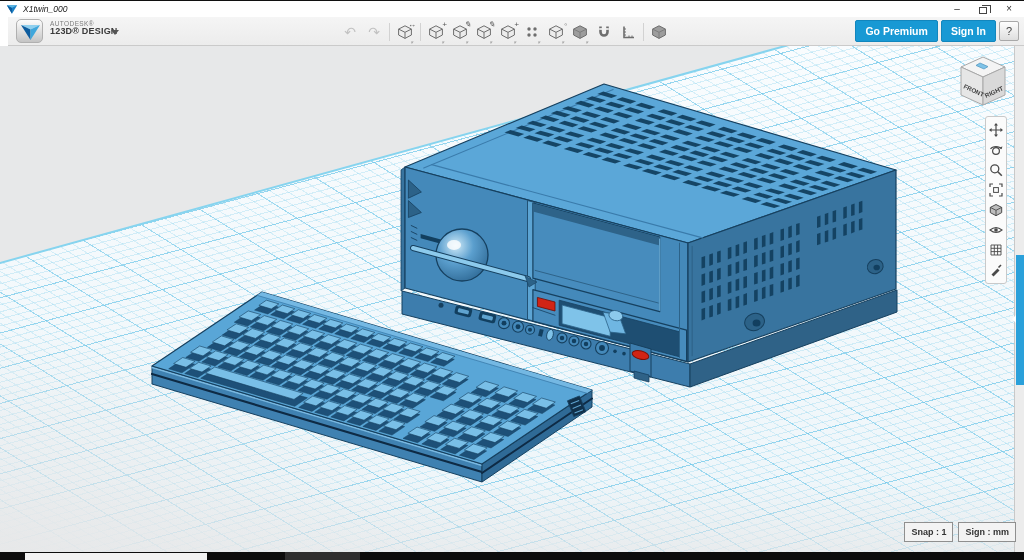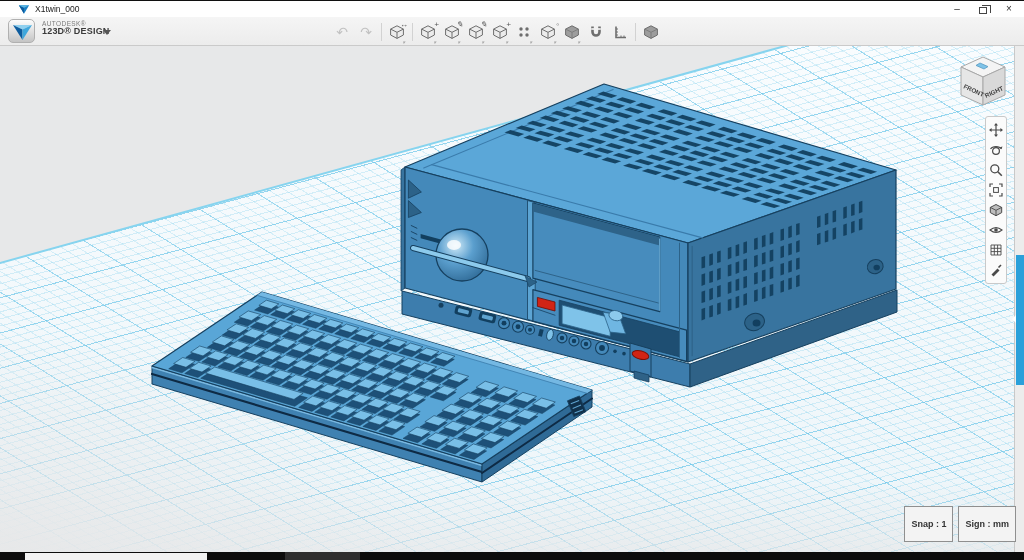"X1twin_000" .titlebar { font-style: none -> italic; padding-left: 18px -> 6px }
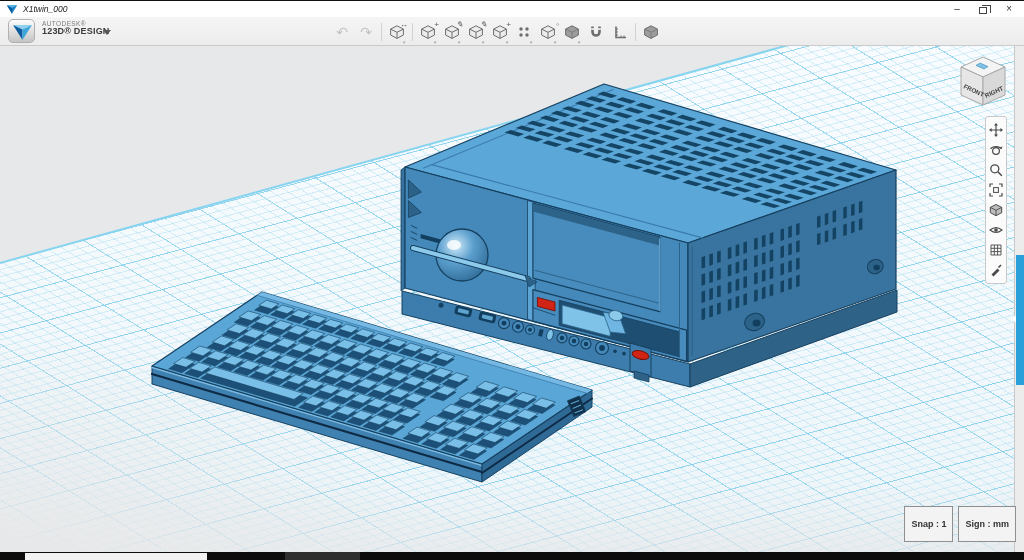"123D® DESIGN" .toolbar { left: 0 -> 8px }
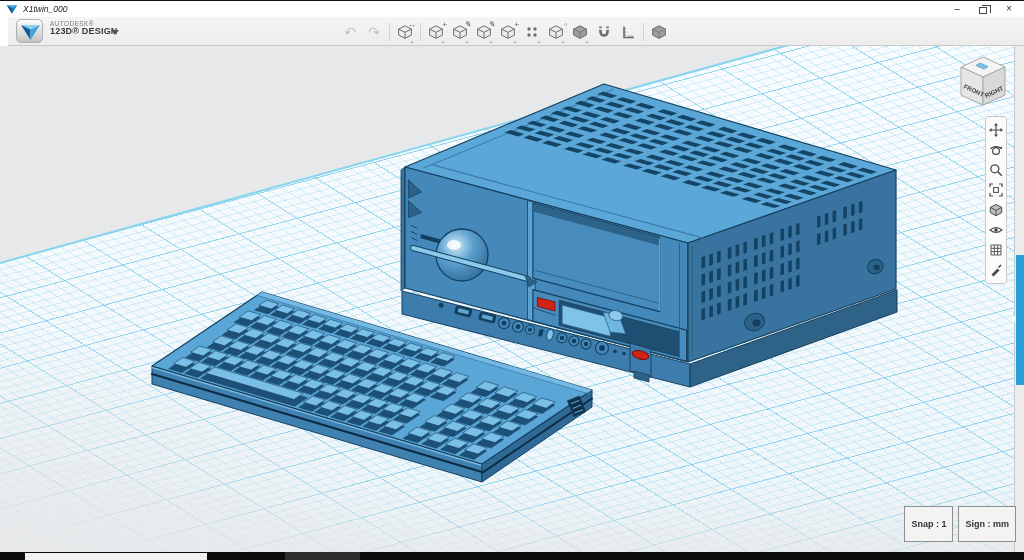"Go Premium" div.tb-right { html: none -> <div> <button>Go Premium</button> <button>Sign In</button> <button>?</button> </div> }
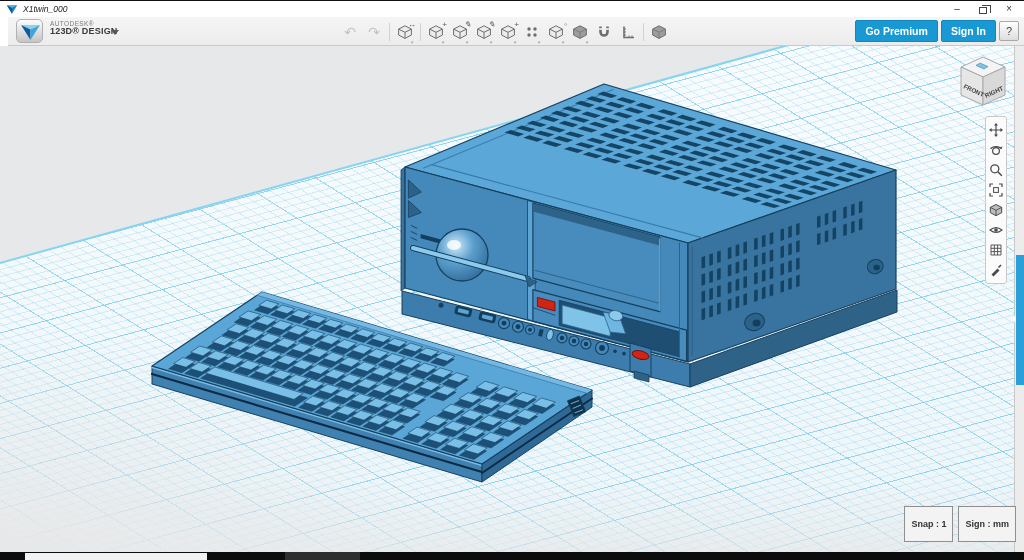"Snap : 1" .badge { padding: 12px 6px -> 4px 6px }
